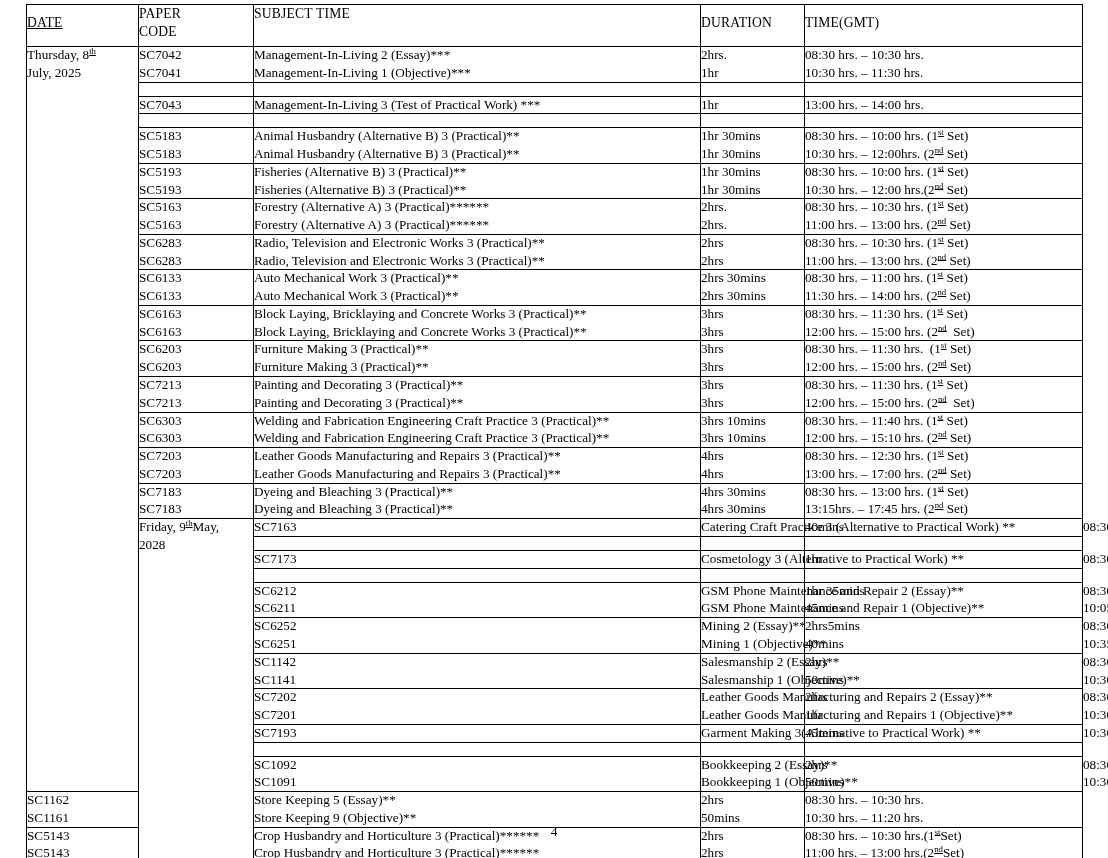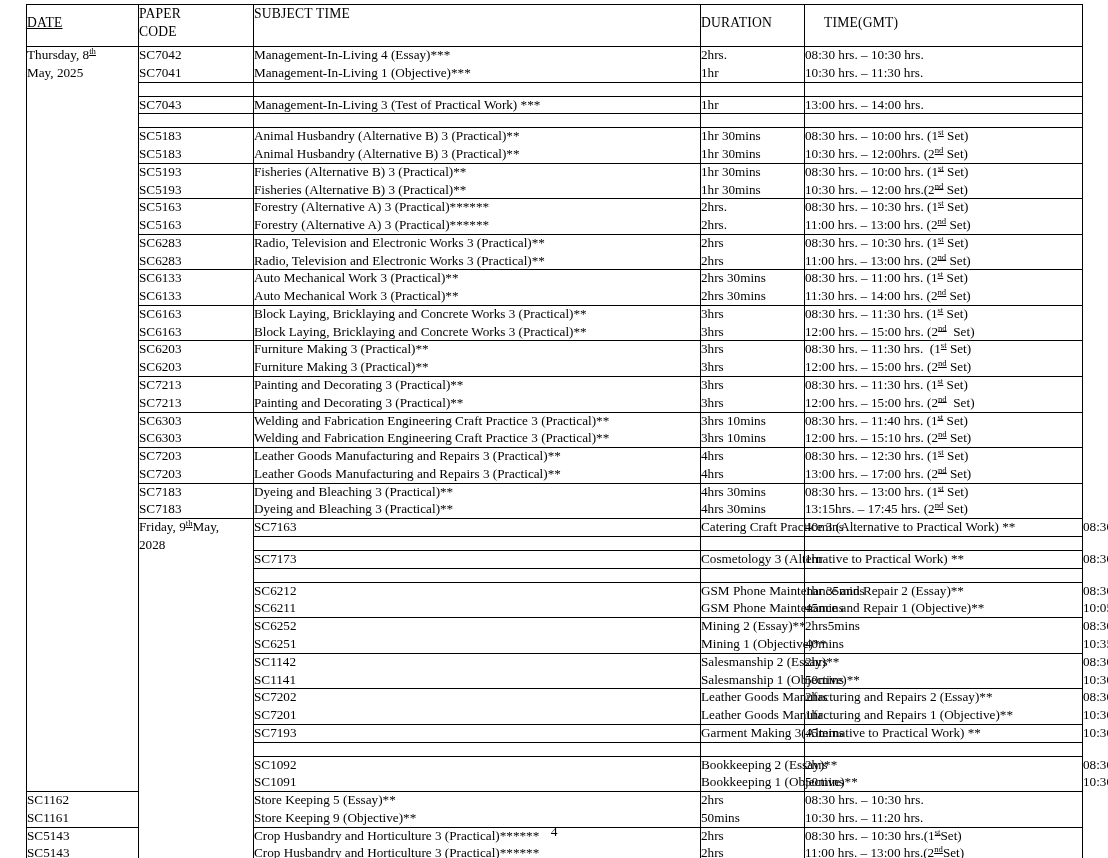"TIME(GMT)" thead th.h-time { padding-left: 19px -> none }
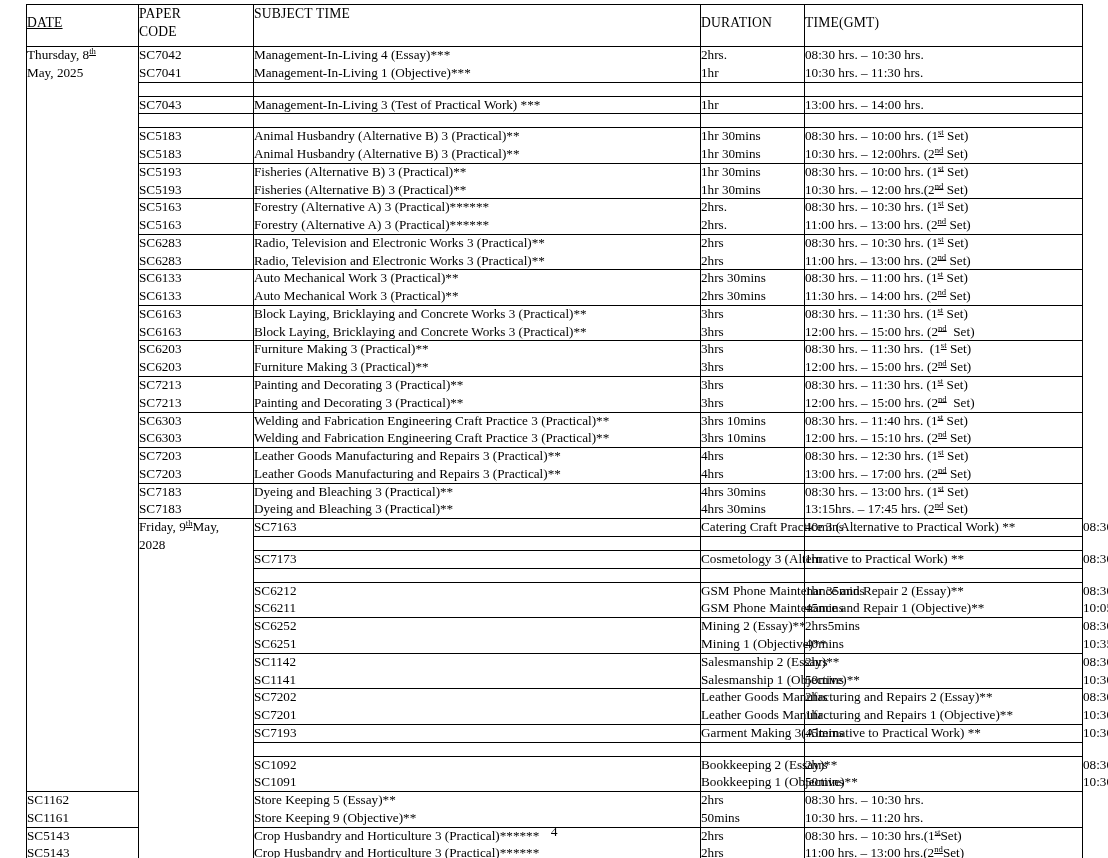"Management-In-Living 4 (Essay)***" span.line { text: 4 -> 2 }
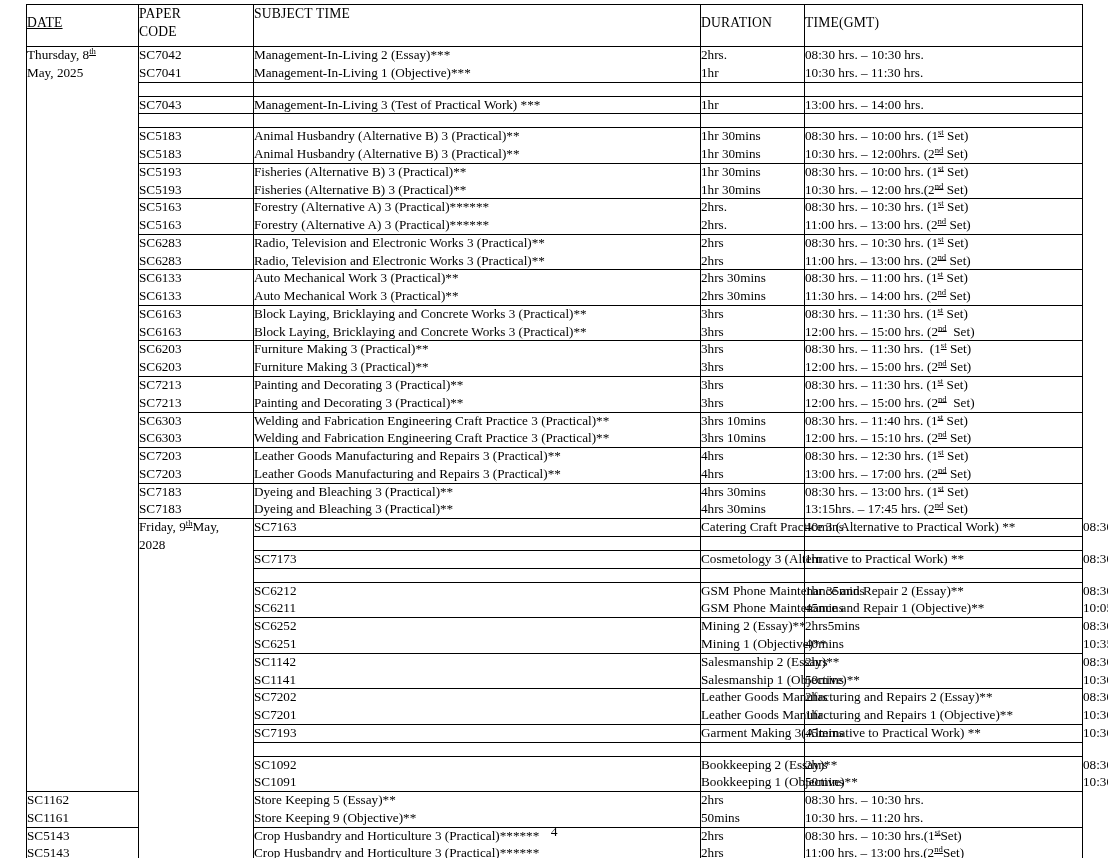"May, 2025" span.line { text: May -> July }
